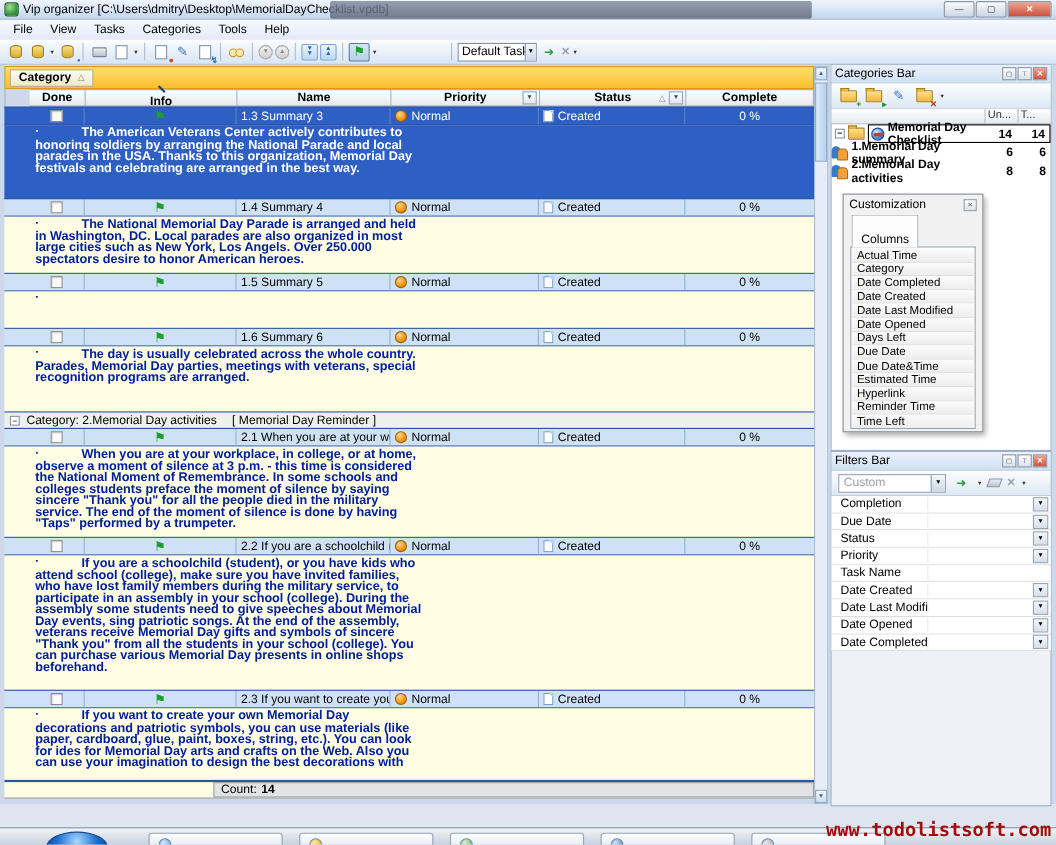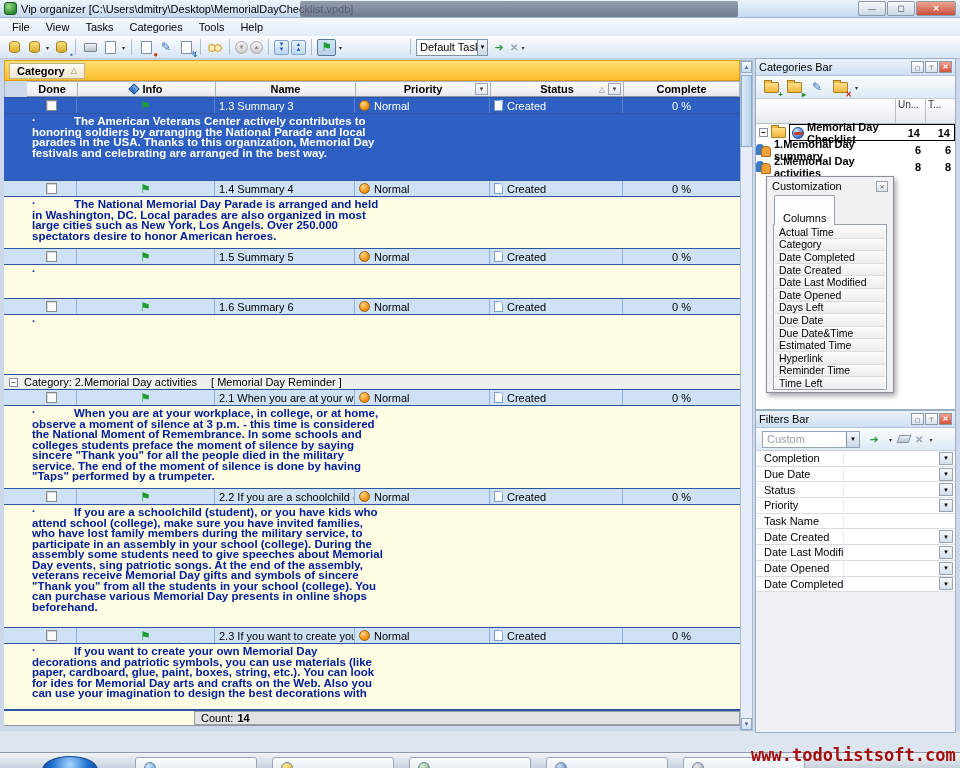"Info" .c-info { flex-direction: none -> column }
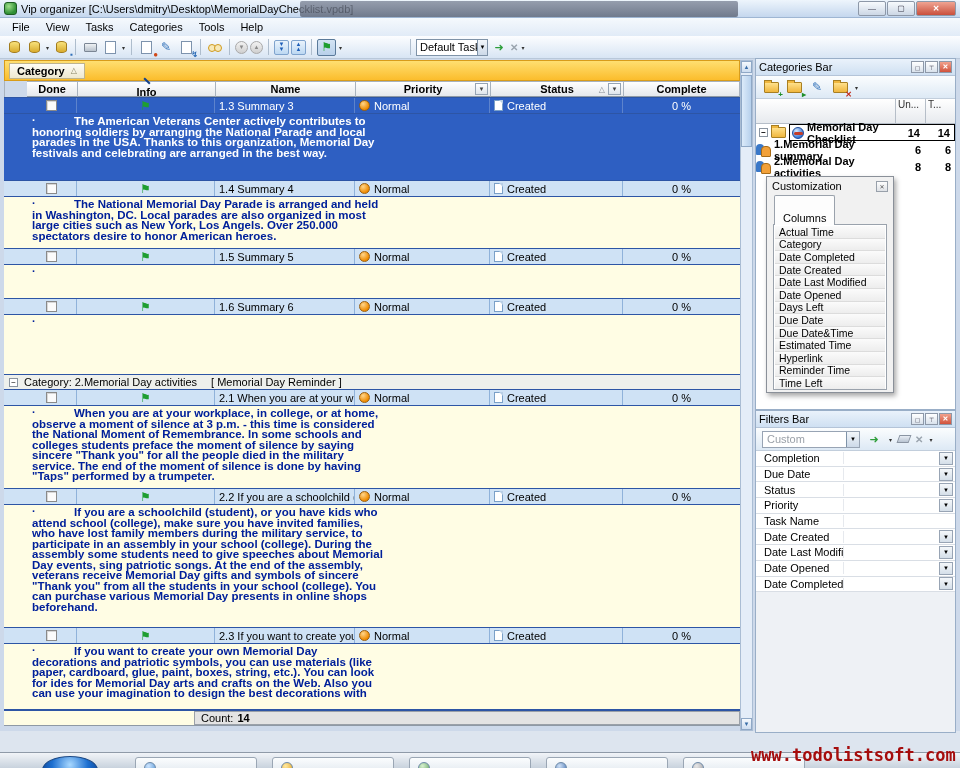"Un..." .thead { height: 25px -> 14px }
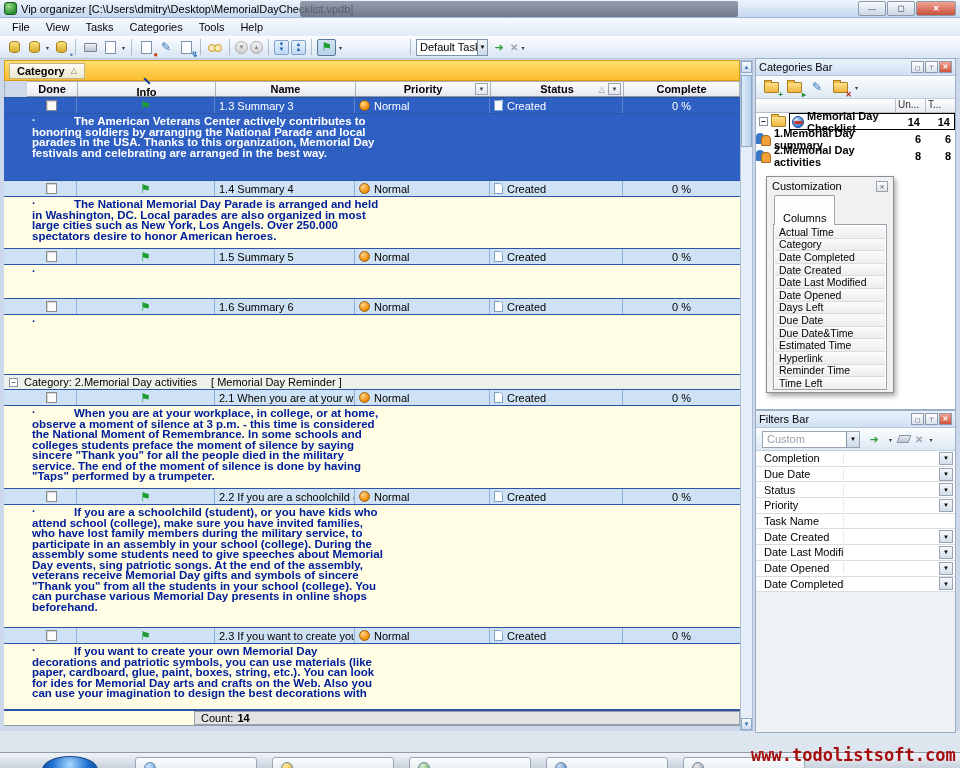"The day is usually celebrated" p { html: none -> <p>The day is usually celebrated across the whole country. Parades, Memorial Day parties, meetings with veterans, special recognition programs are arranged.</p> }
